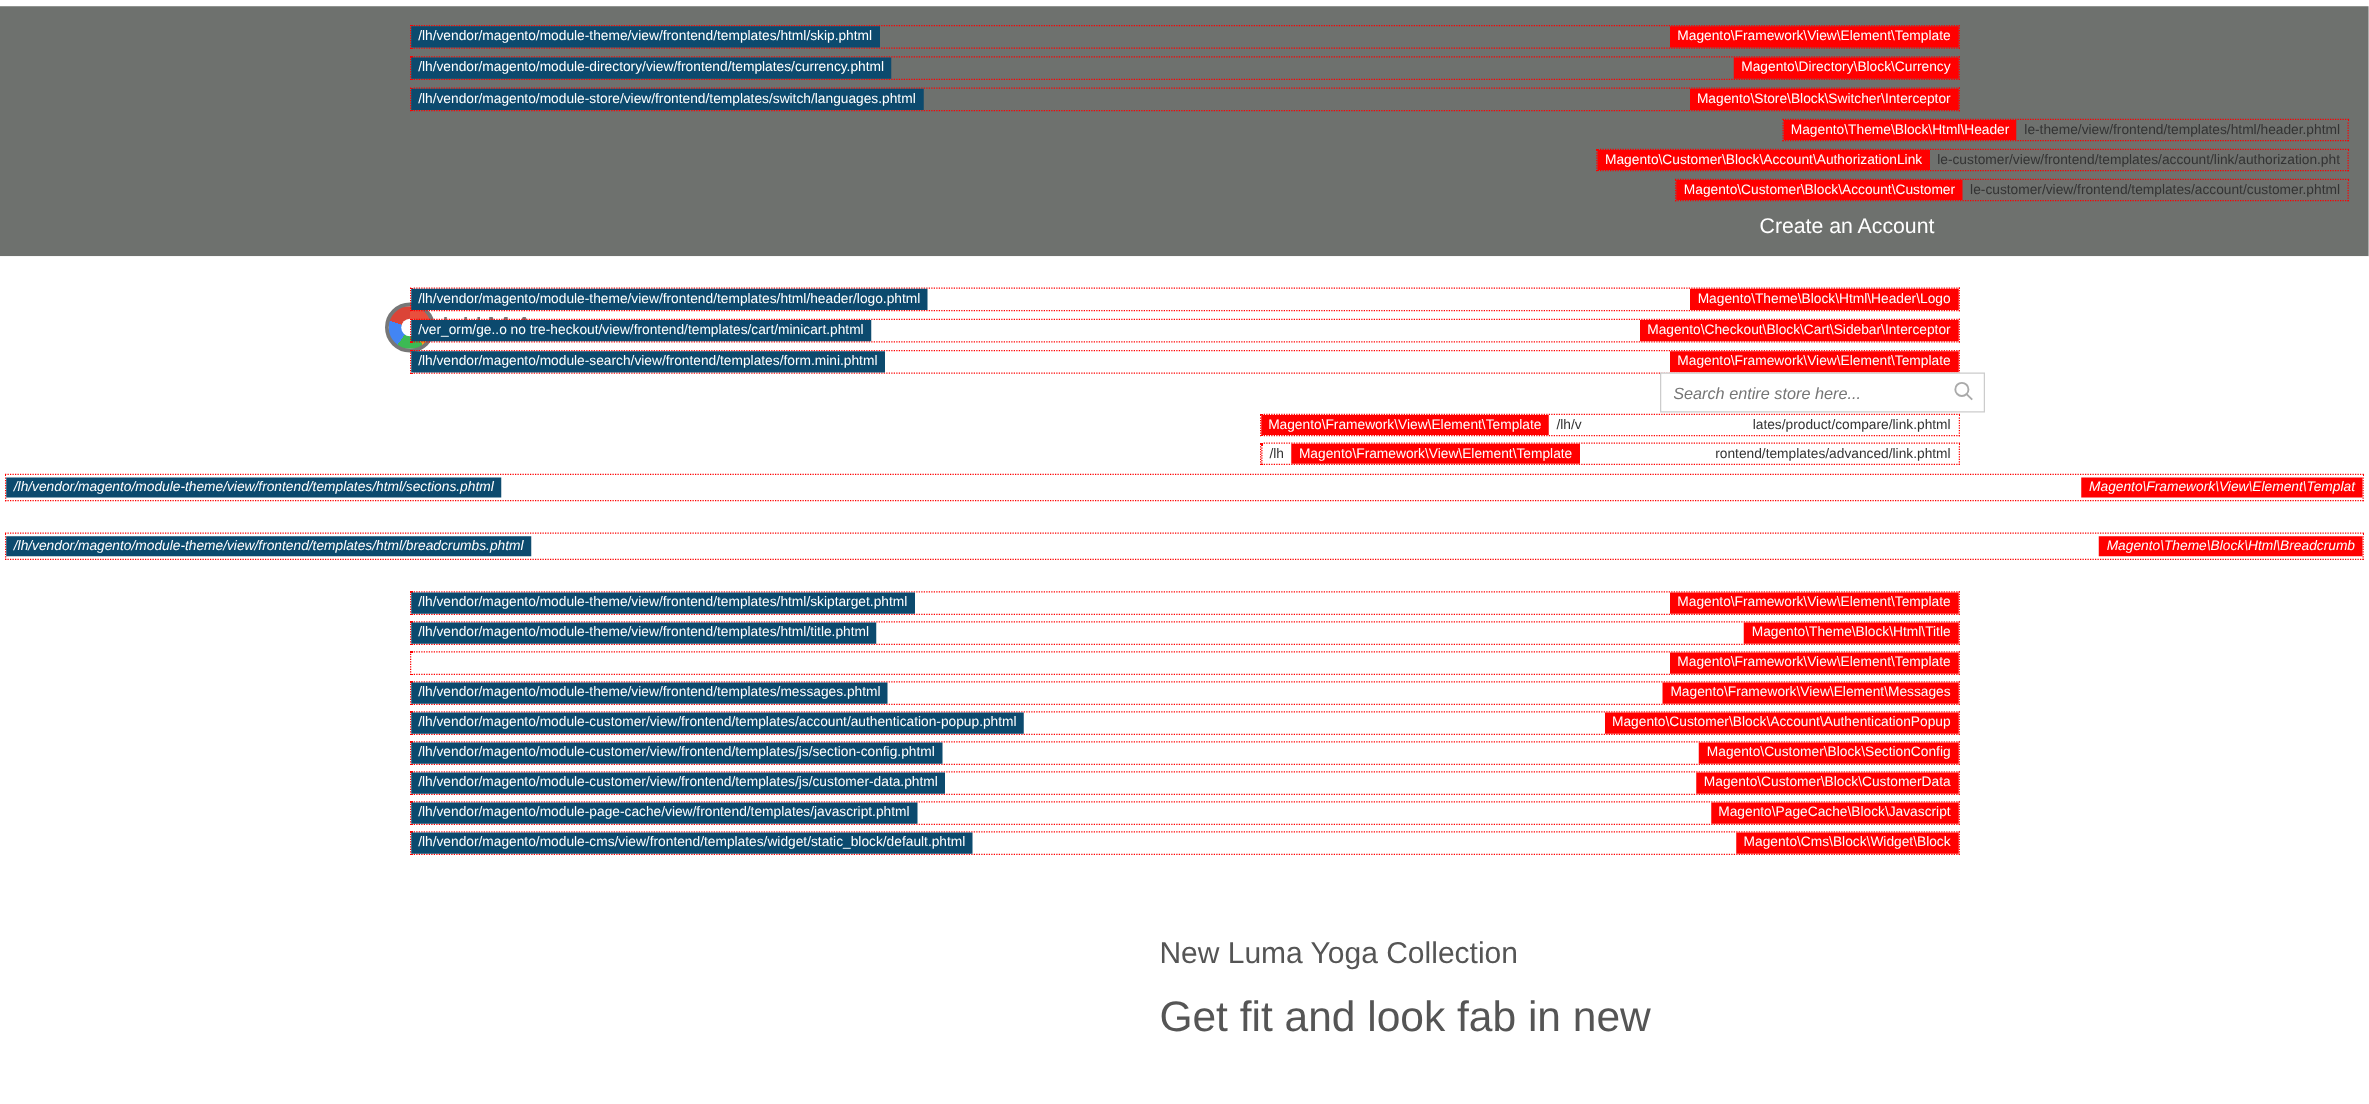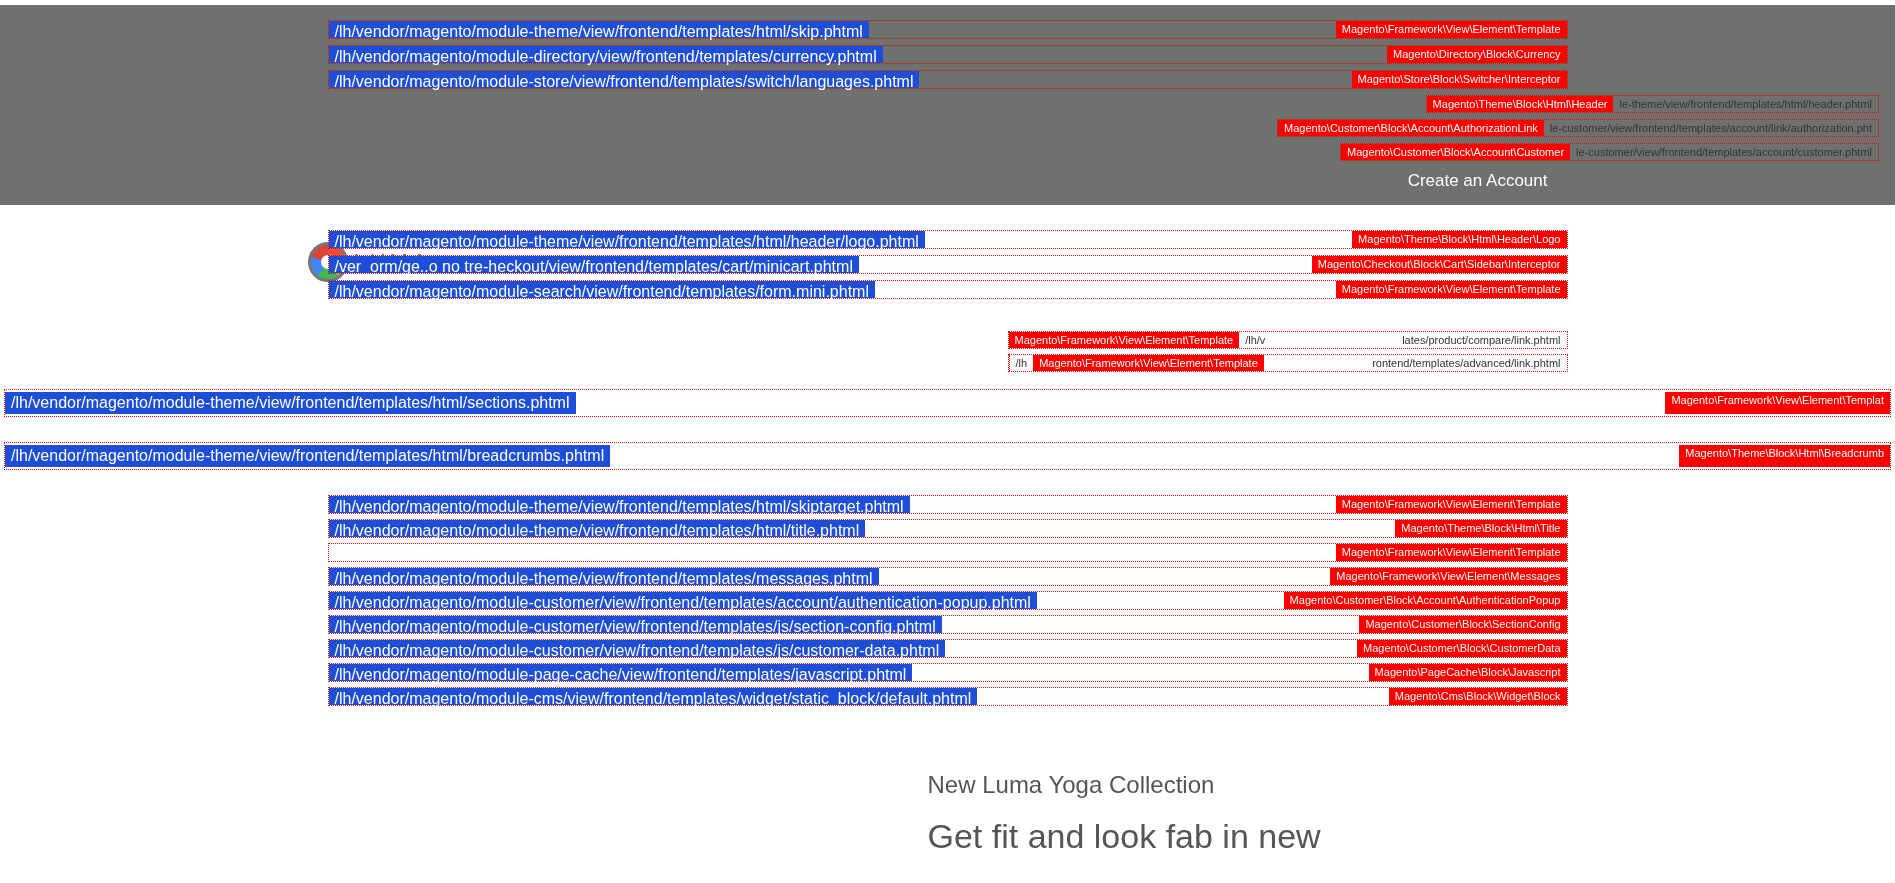"/lh/vendor/magento/module-theme/view/fro" .hint-left { background: #1d4ed8 -> #0c4a6e; font-size: 16px -> 11px }
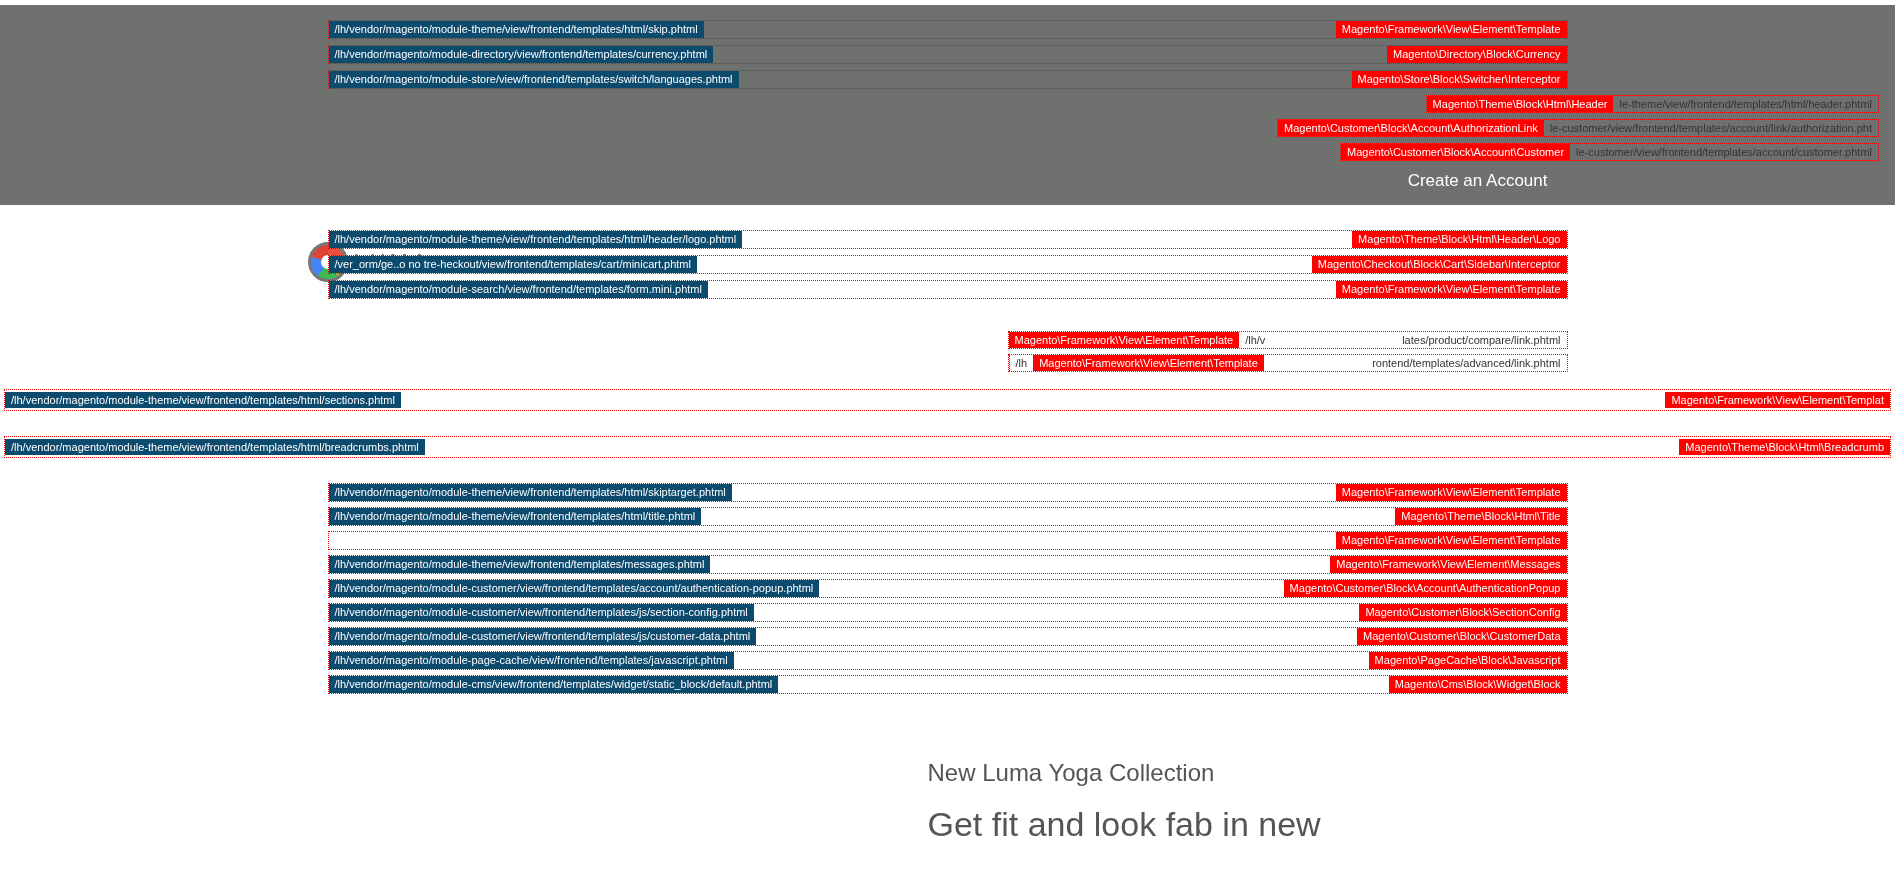"Search entire store here..." div.search-box { html: none -> <div> <input> <button> <svg> <circle></circle> <line></line> </svg> </button> </div> }
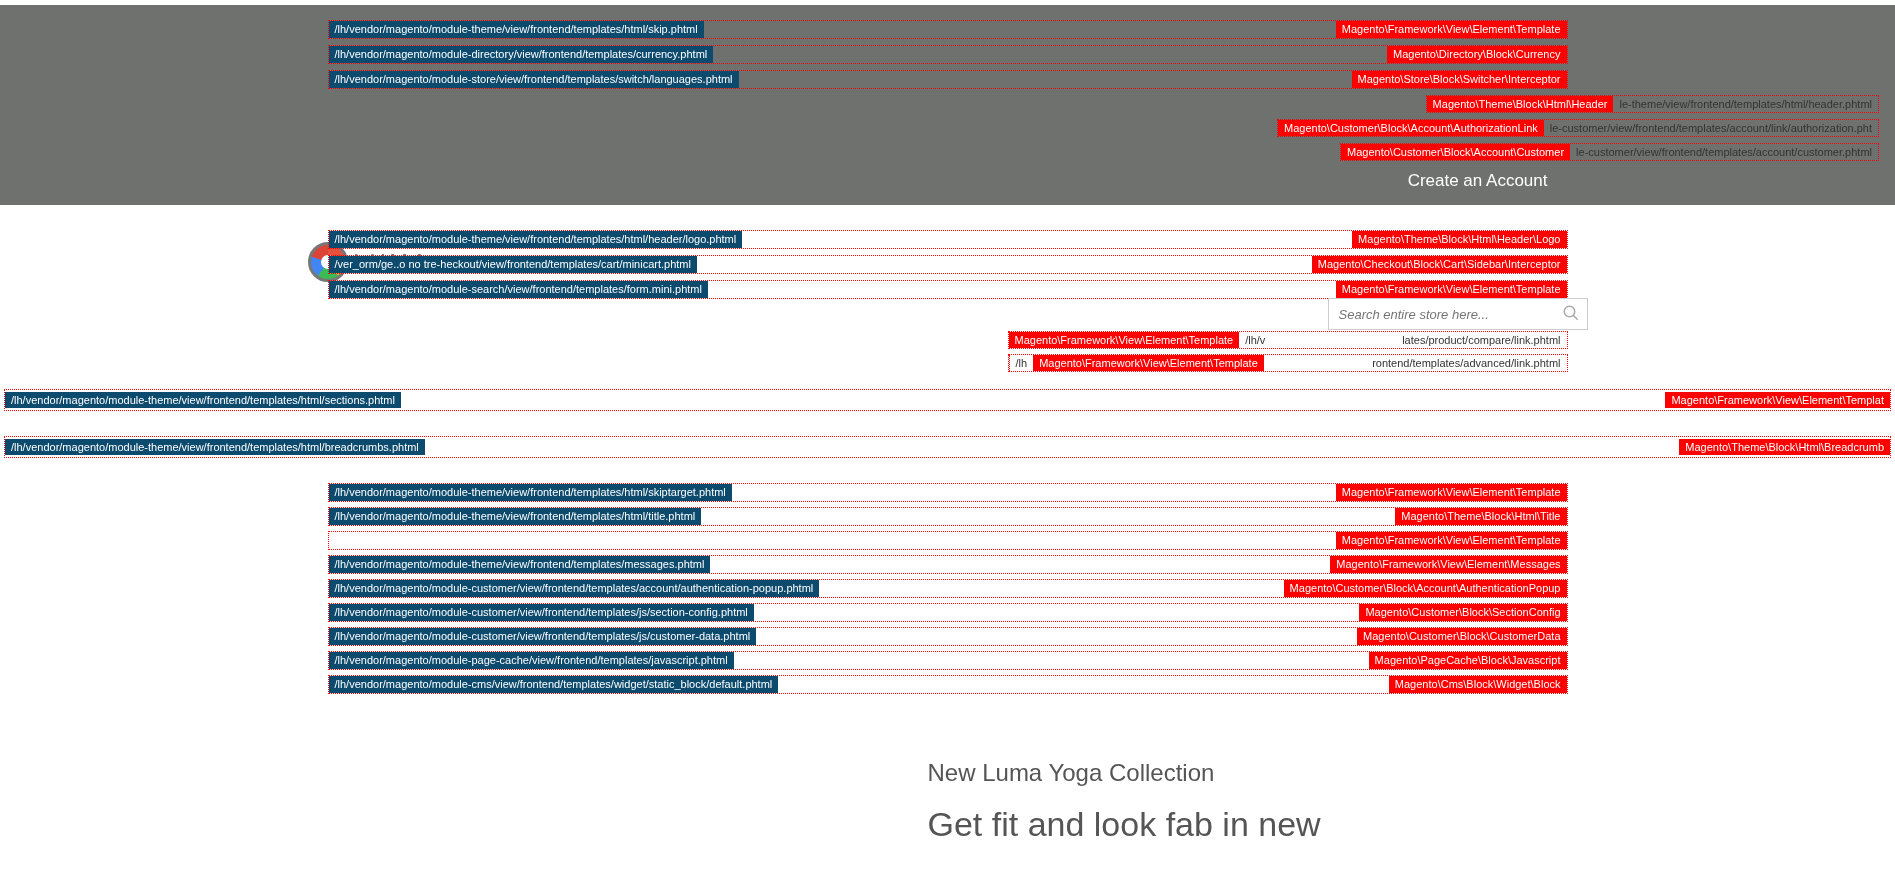"/lh/vendor/magento/module-theme/view/frontend/templates/html/sec" .outer-full { font-style: none -> italic; margin: 12px 4px -> 2px 4px }
